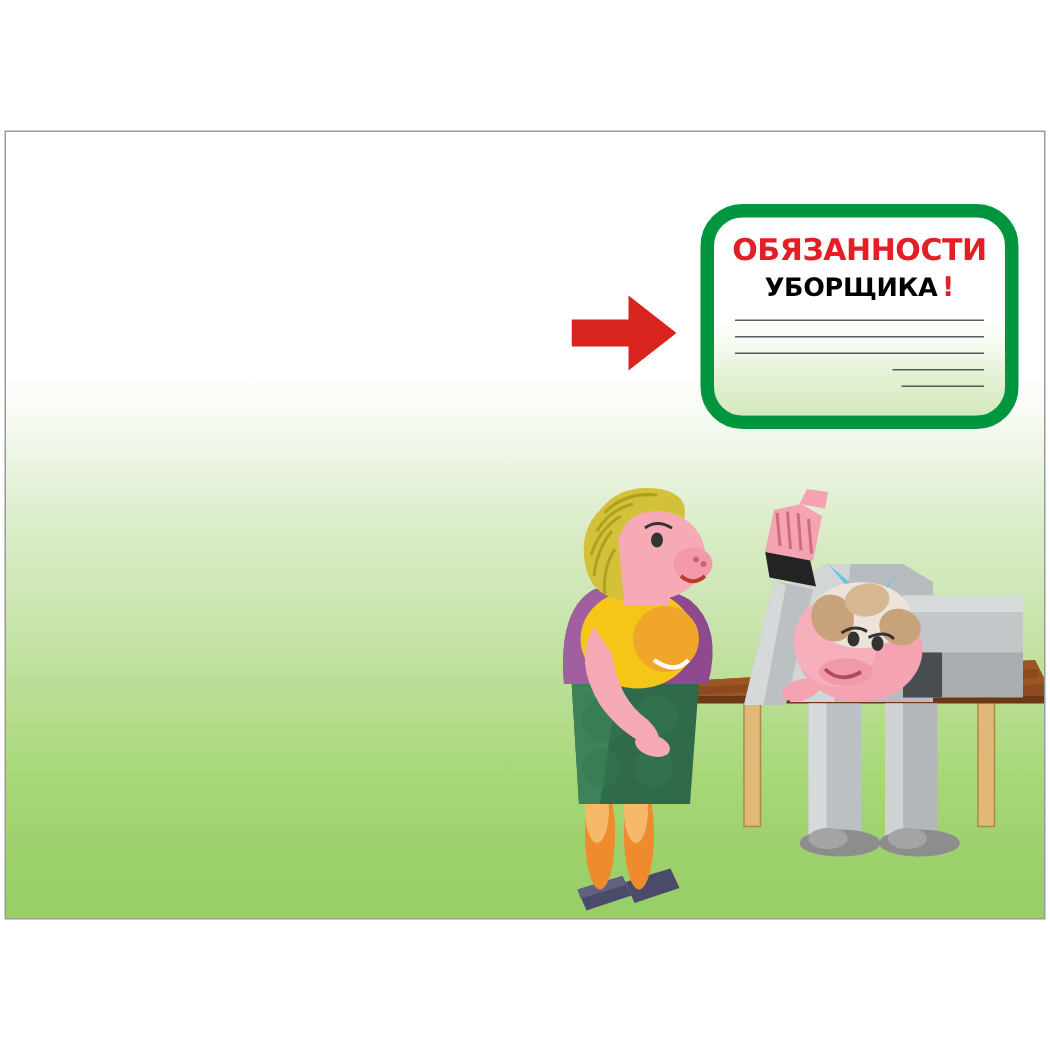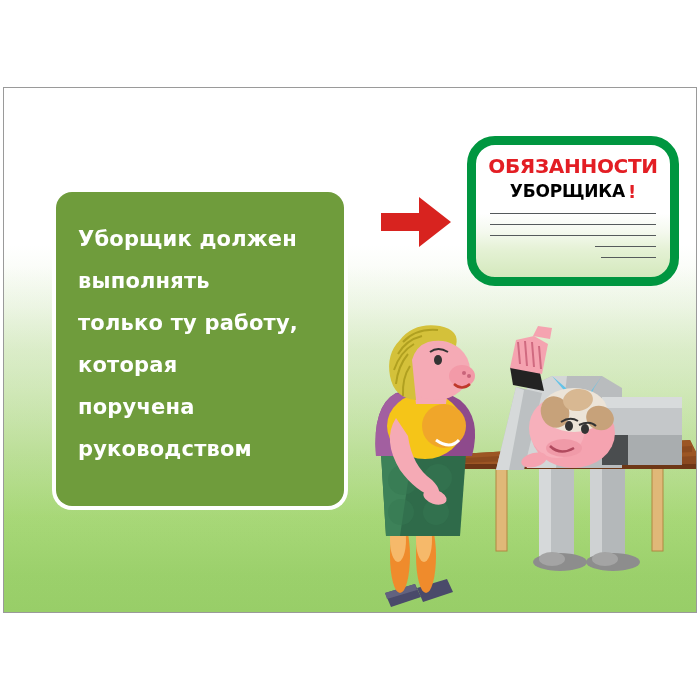"УБОРЩИКА" #sign-subtitle-row { align-items: flex-start -> center }
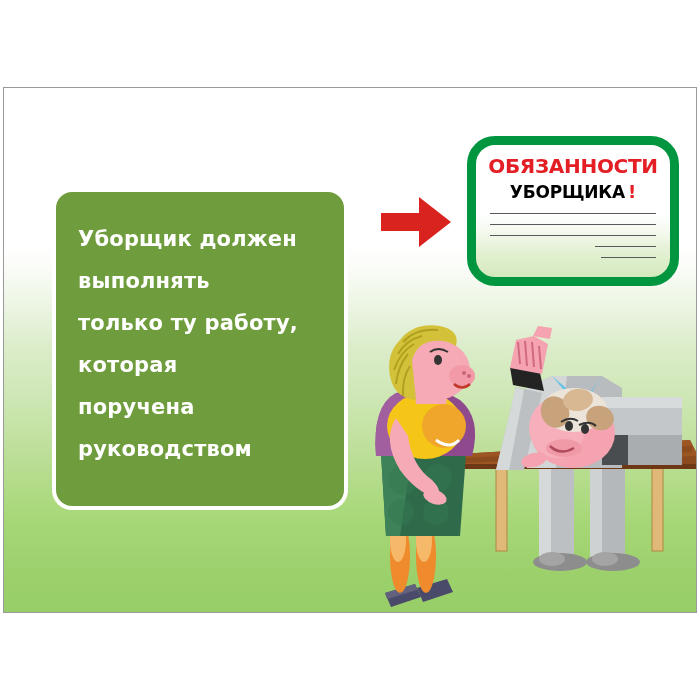"Уборщик должен" div { html: <div> <div>Уборщик должен выполнять только ту работу, которая поручена руководством</div> </div> -> none }
